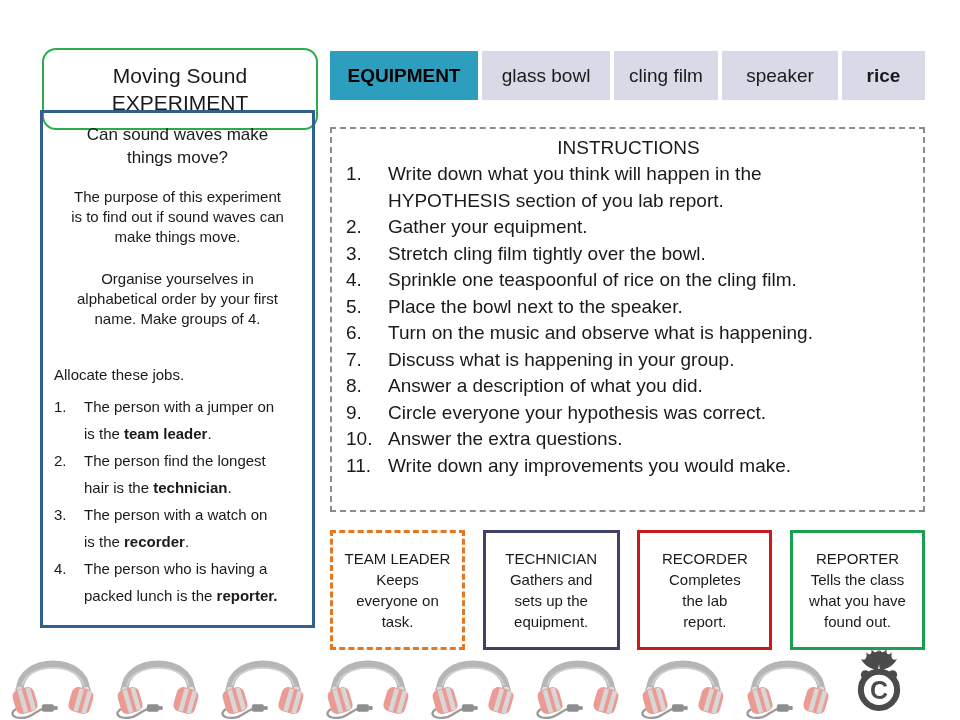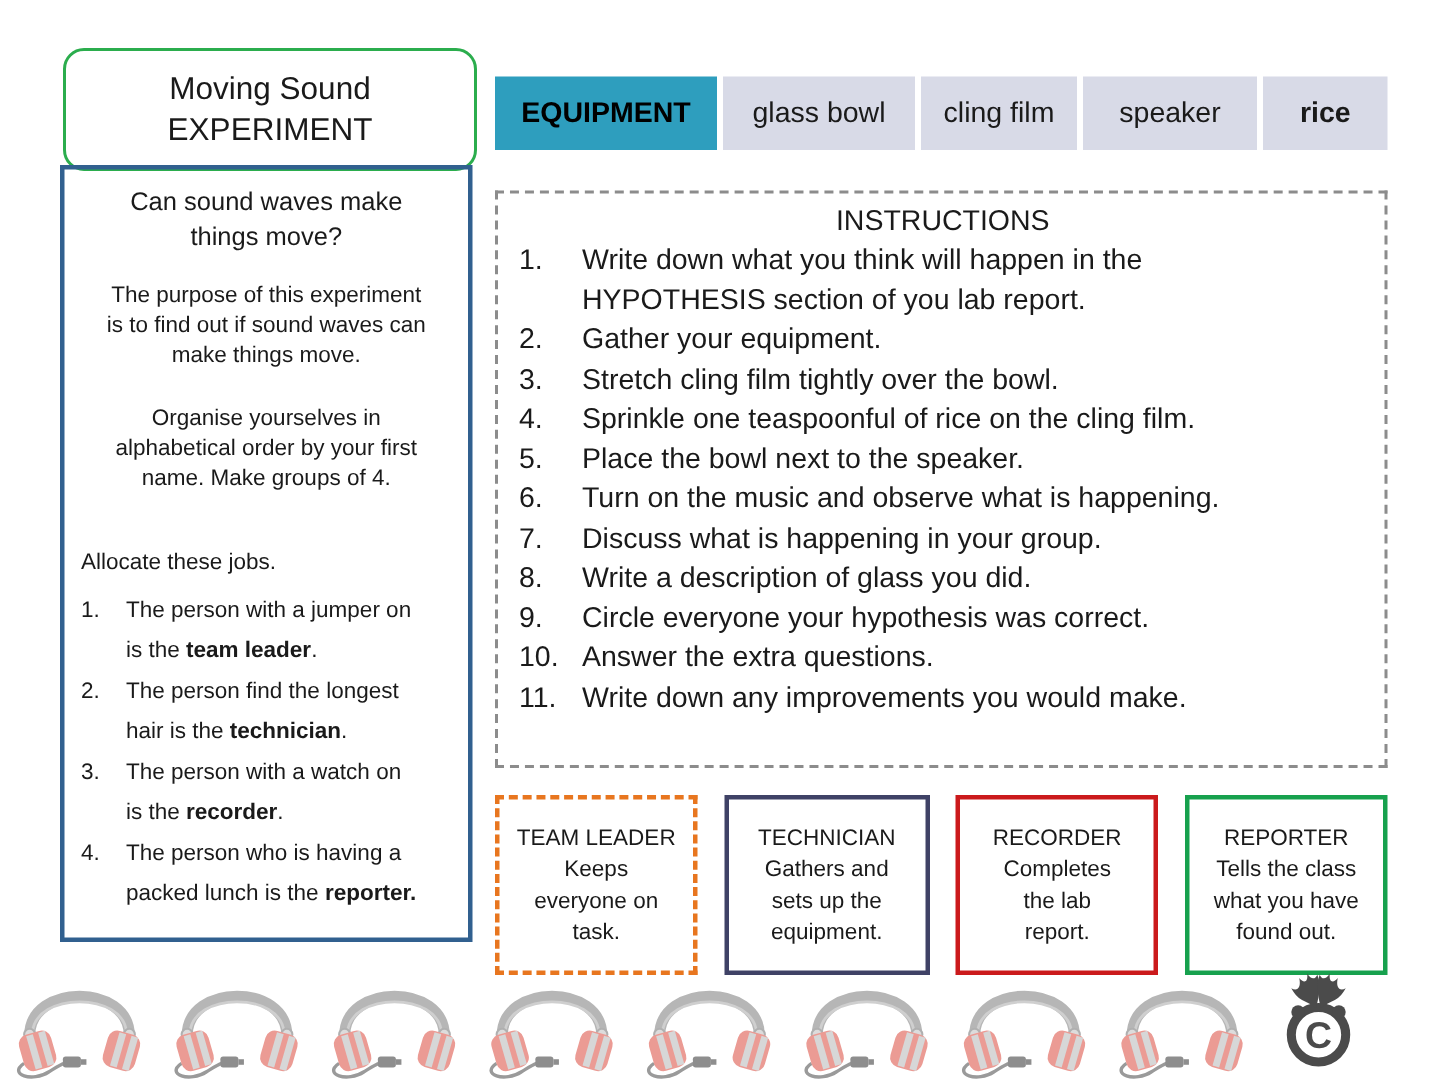"Moving Sound" .title-box { top: 32px -> 48px }
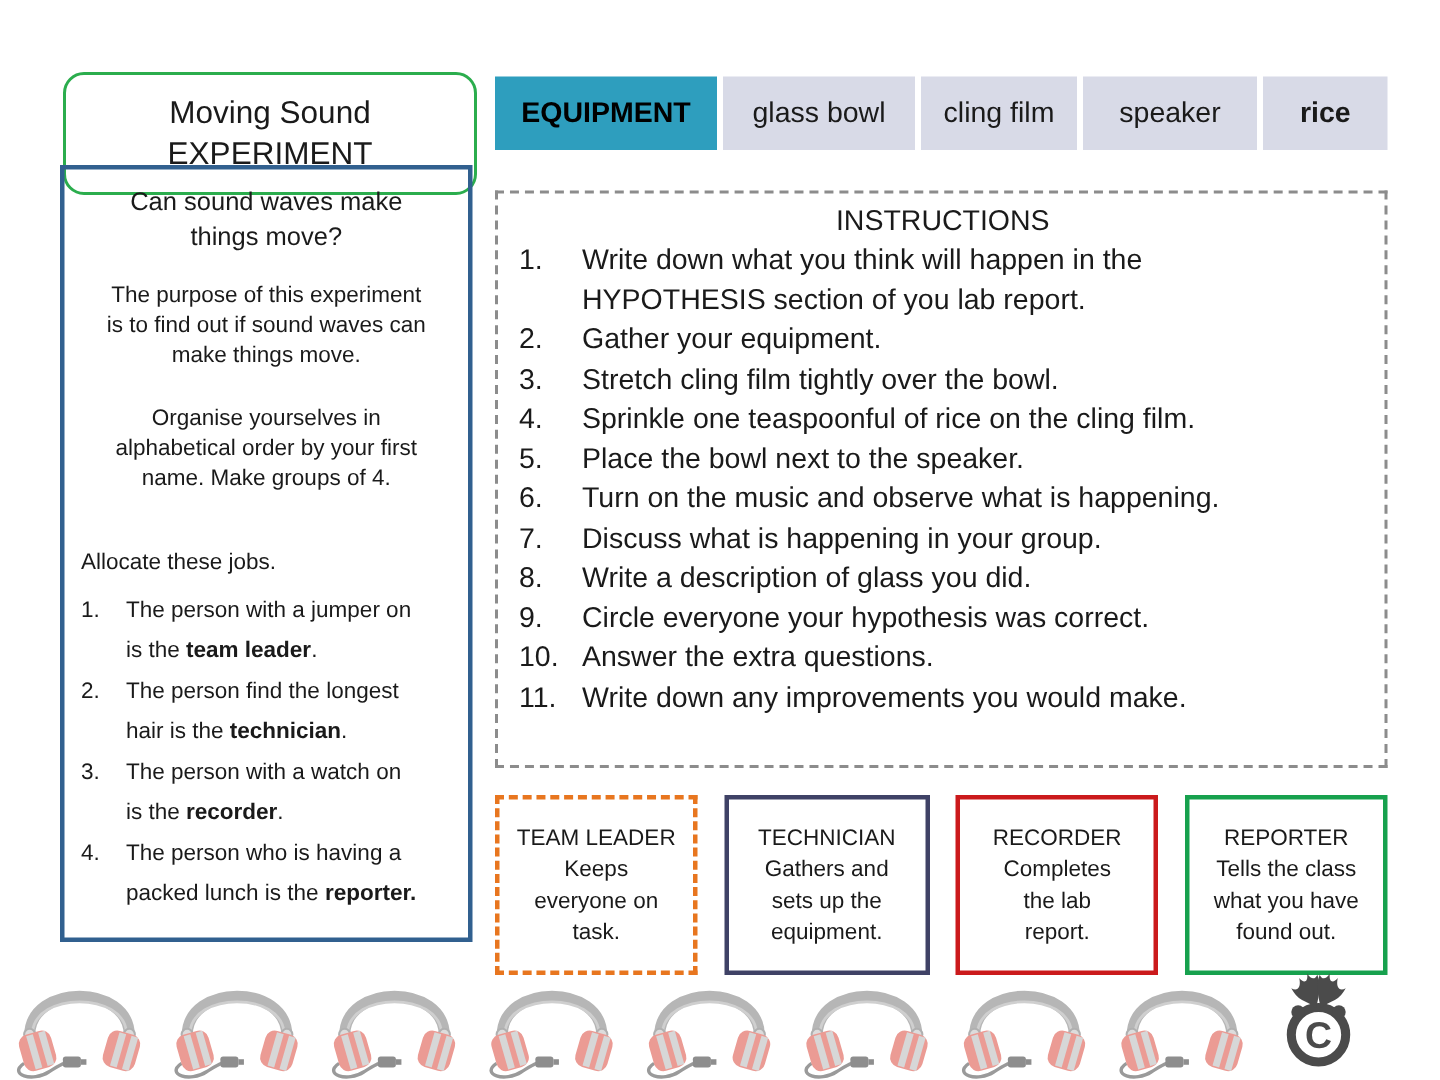"Write a description of glass" span.txt { text: Write a description of glass -> Answer a description of what }
